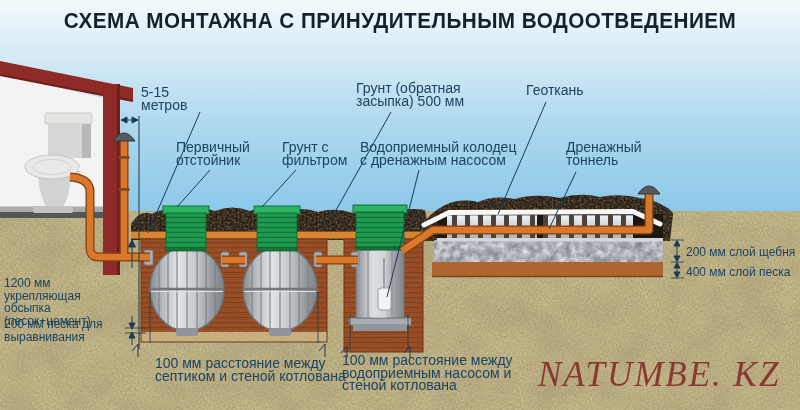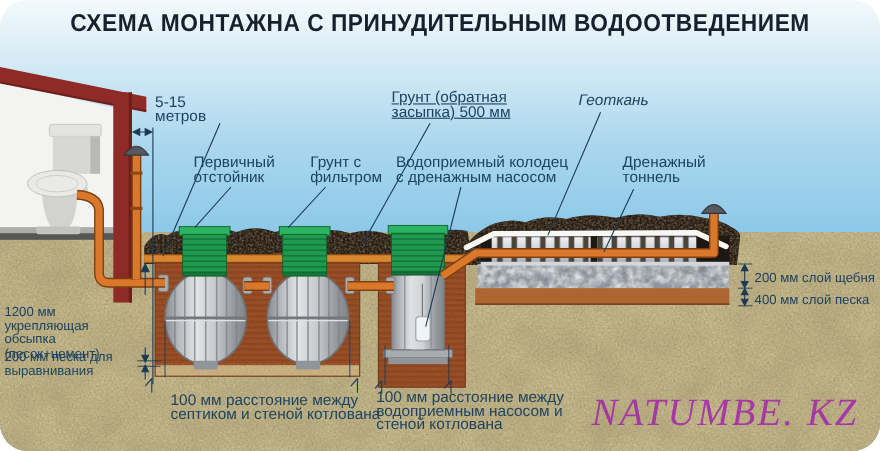"СХЕМА МОНТАЖНА С ПРИНУДИТЕЛЬНЫМ" .stage { border-radius: 25px -> none }
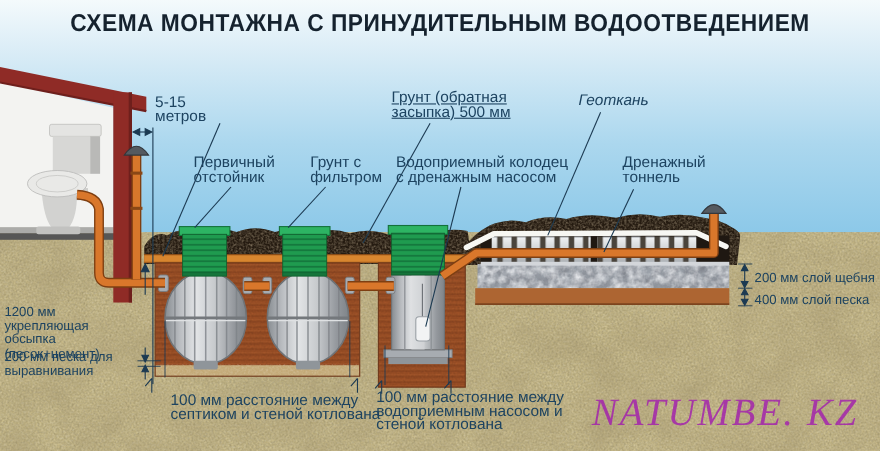"Грунт (обратная" div.lbl { text-decoration: underline -> none }
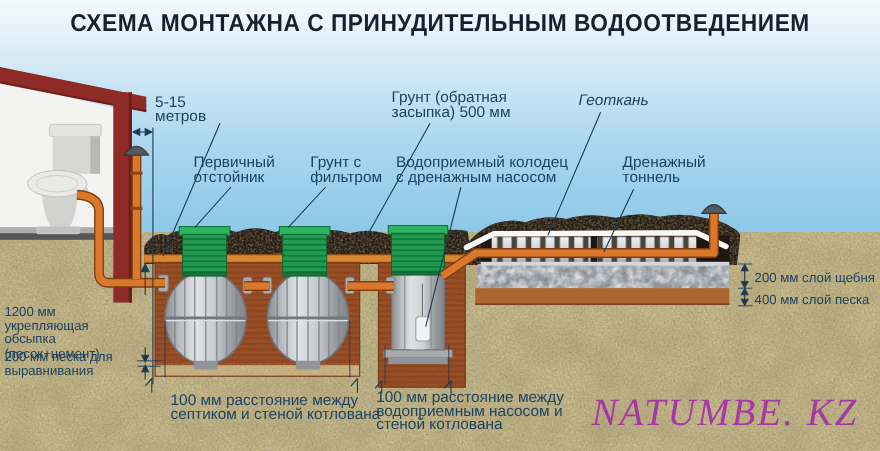"Геоткань" div.lbl { font-style: italic -> none }
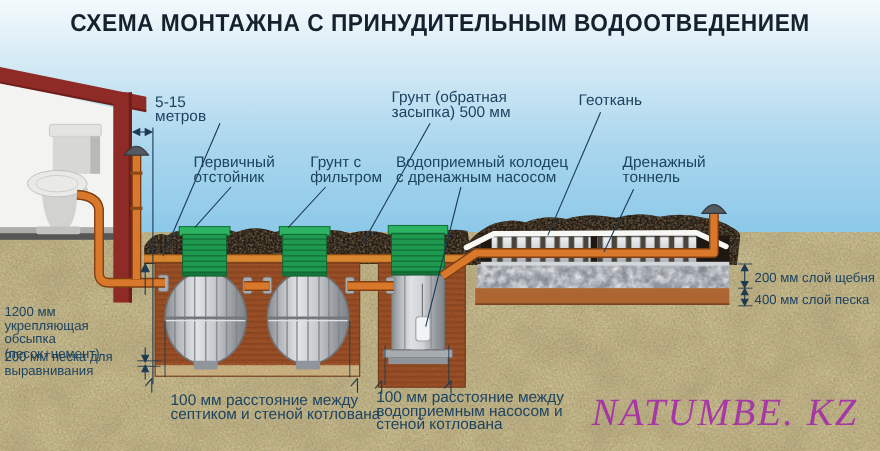"NATUMBE. KZ" .watermark { color: #a21caf -> #7f1d1d }
